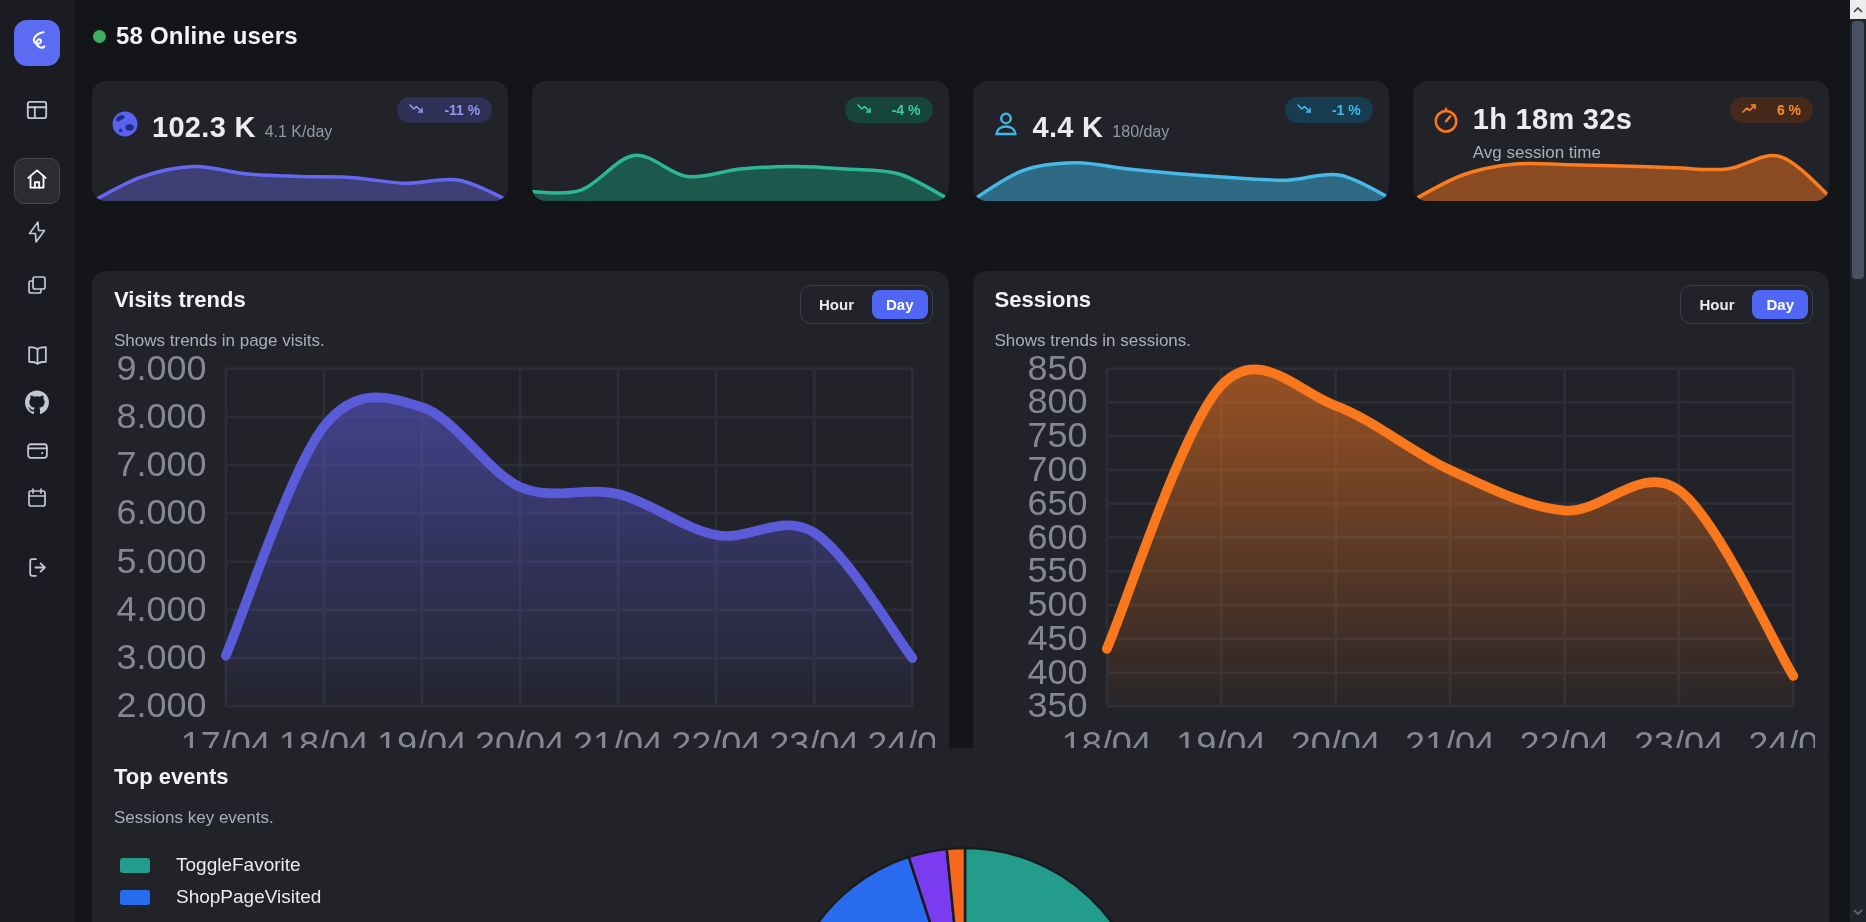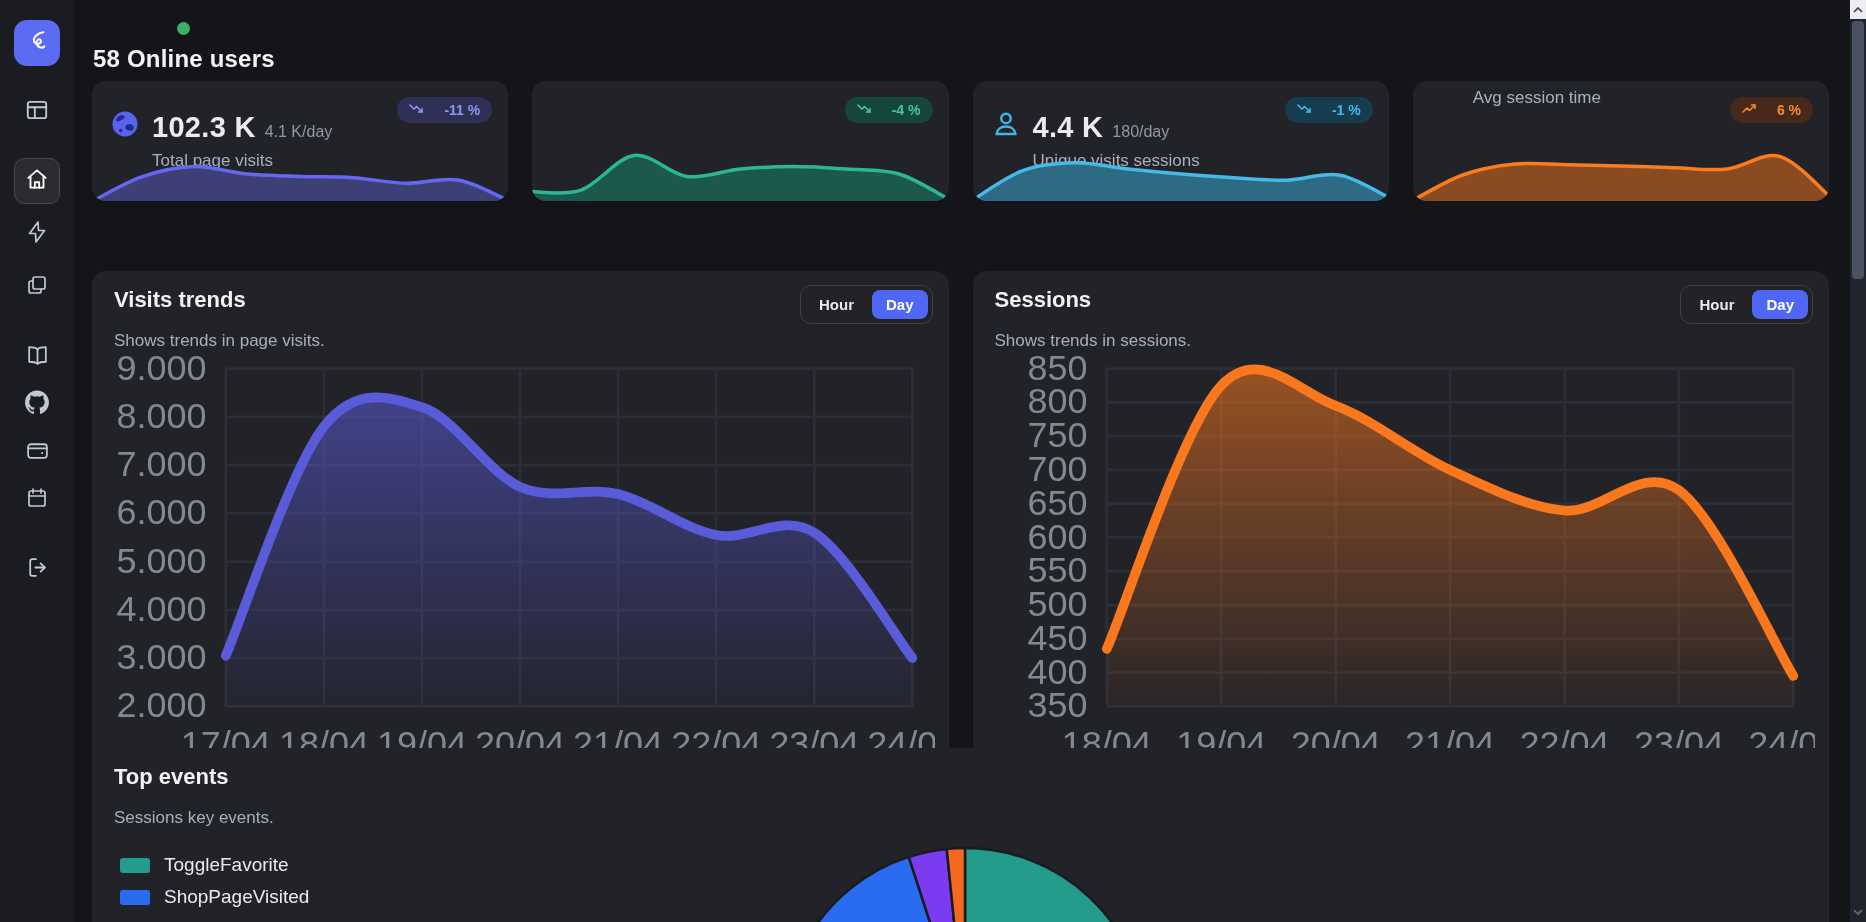"58 Online users" .page-header { flex-direction: column -> none }
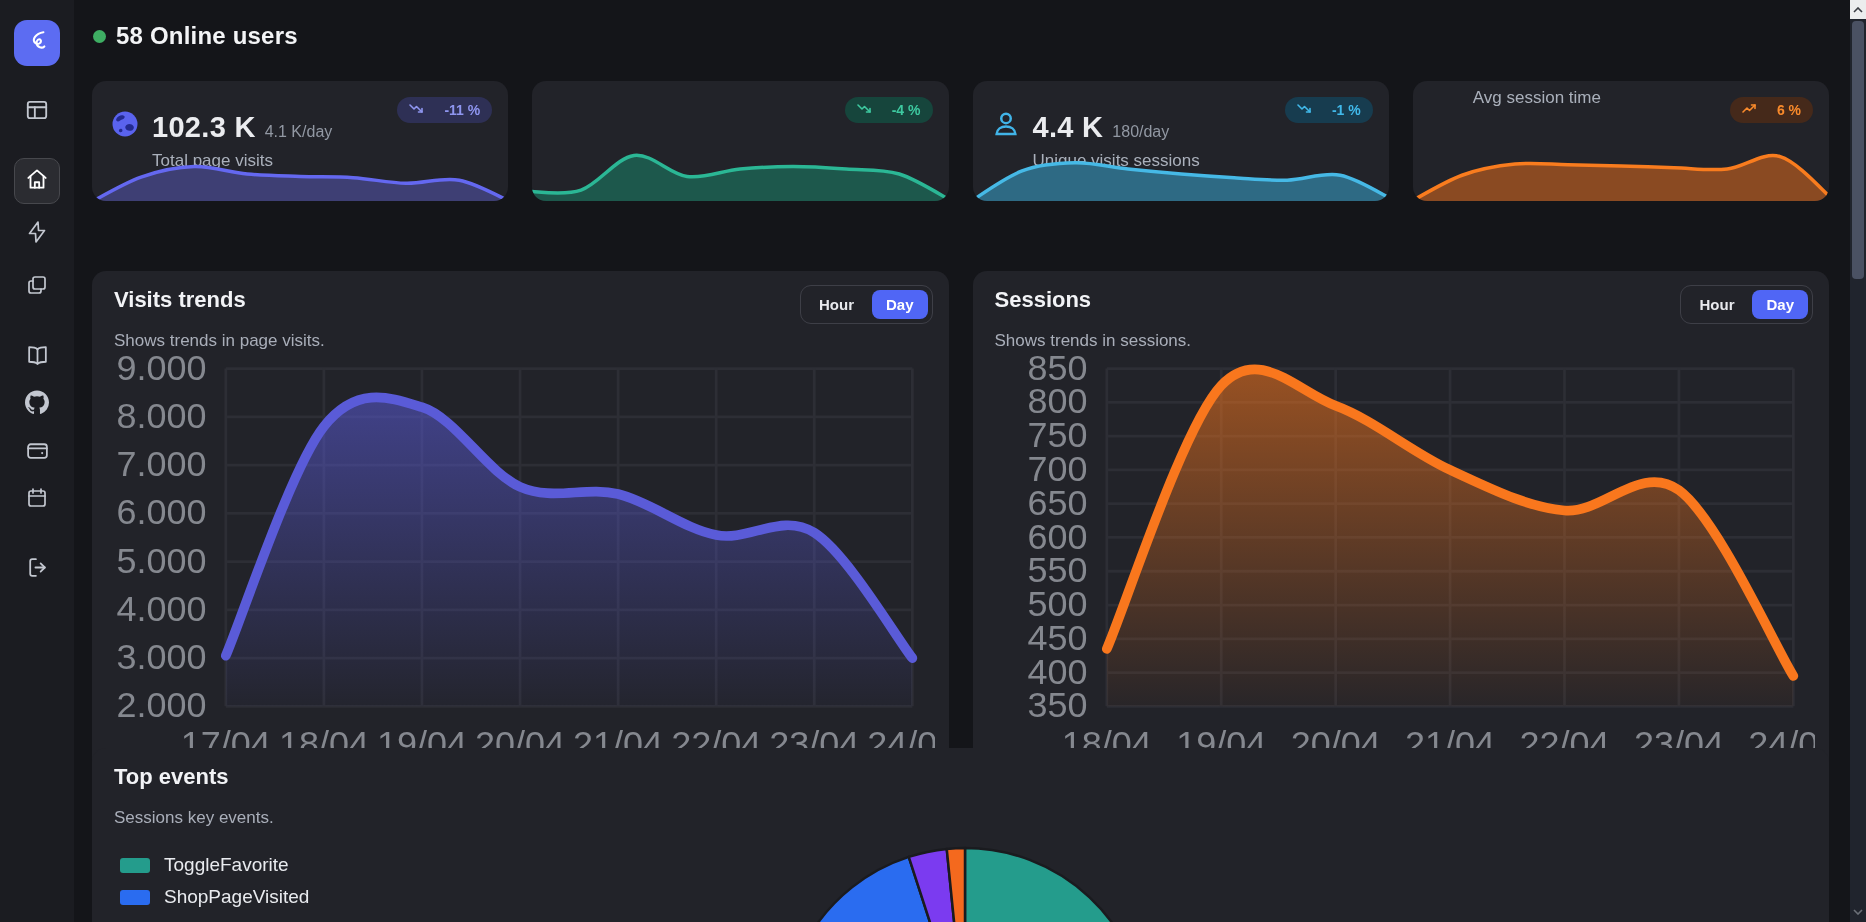"1h 18m 32s" div.card-top { html: none -> <div> <span> <svg> <circle></circle> <path></path> <path></path> </svg> </span> <span>1h 18m 32s</span> <span></span> </div> }
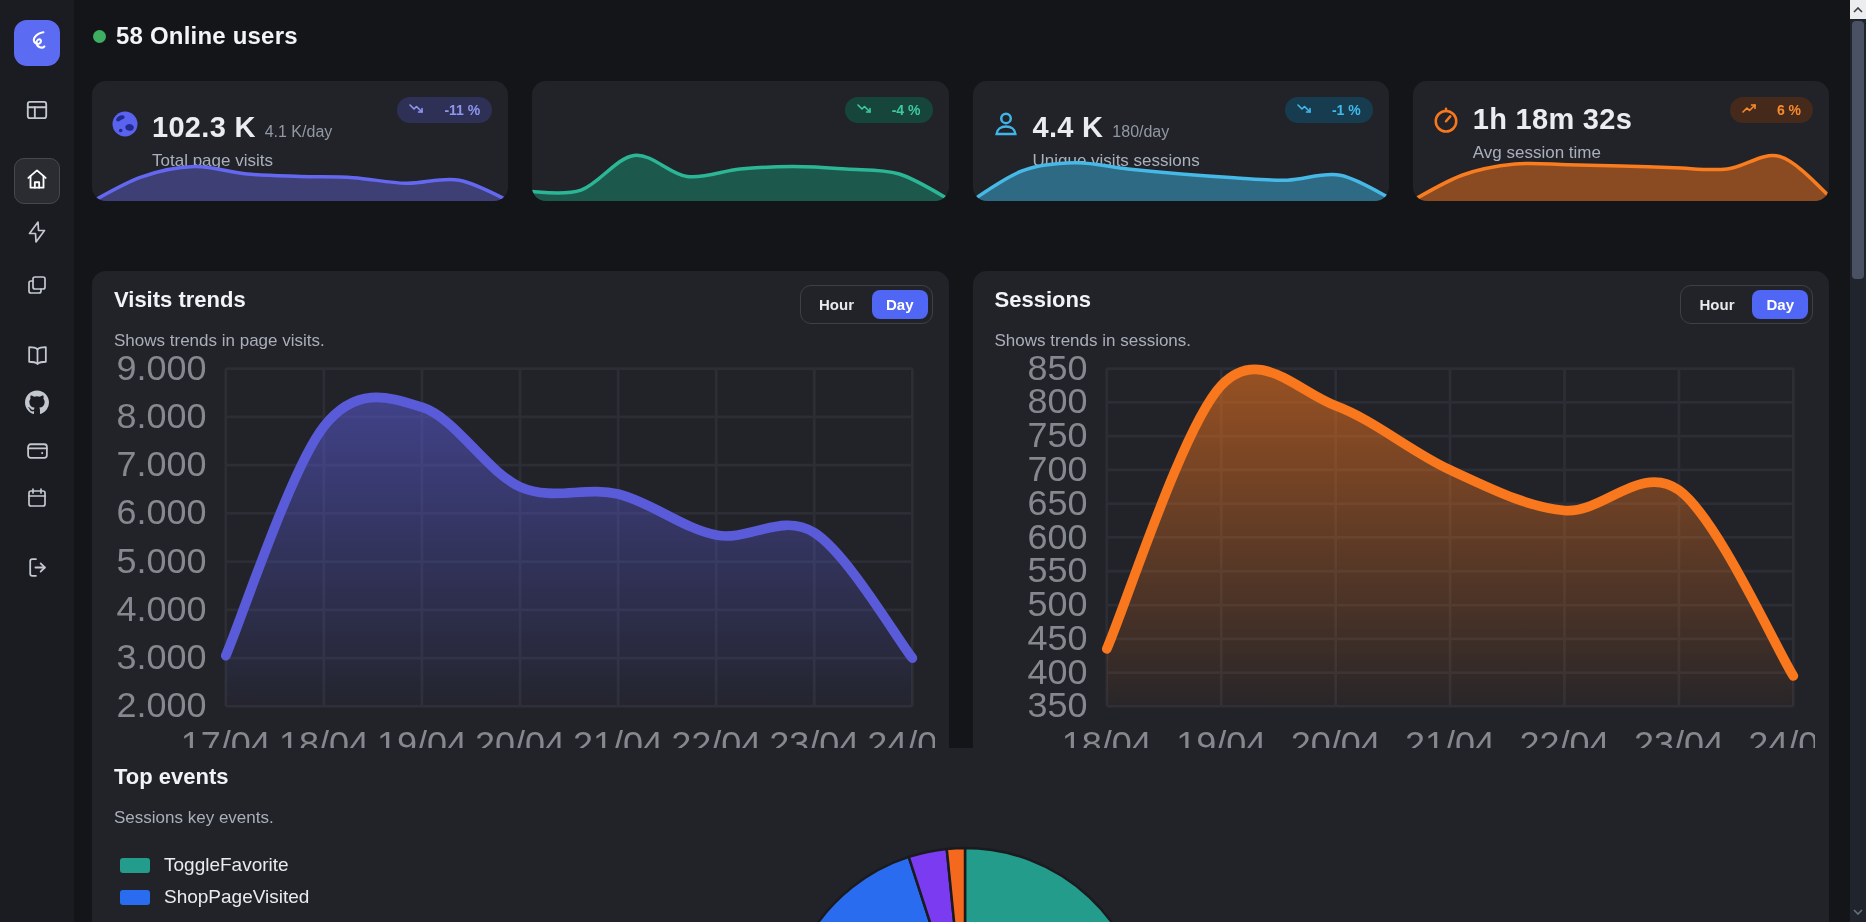"Total page visits" div.card-label { html: <div>Total page visits</div> -> none }
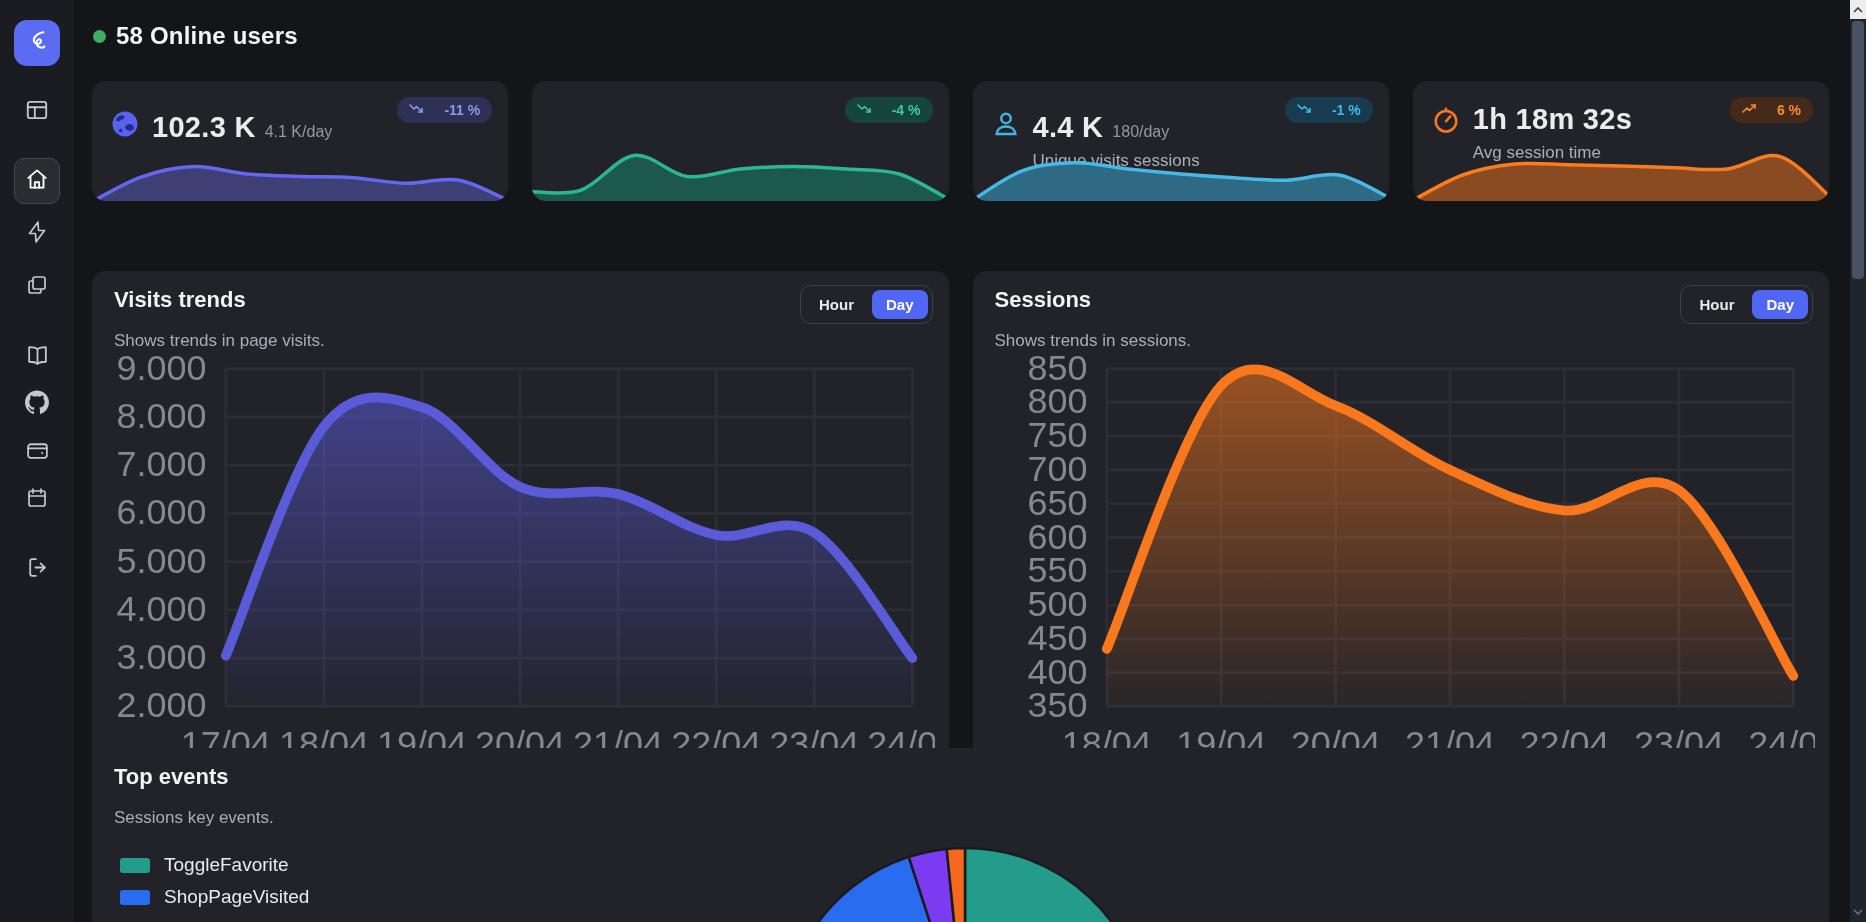"Unique visits sessions" div.card-label { html: <div>Unique visits sessions</div> -> none }
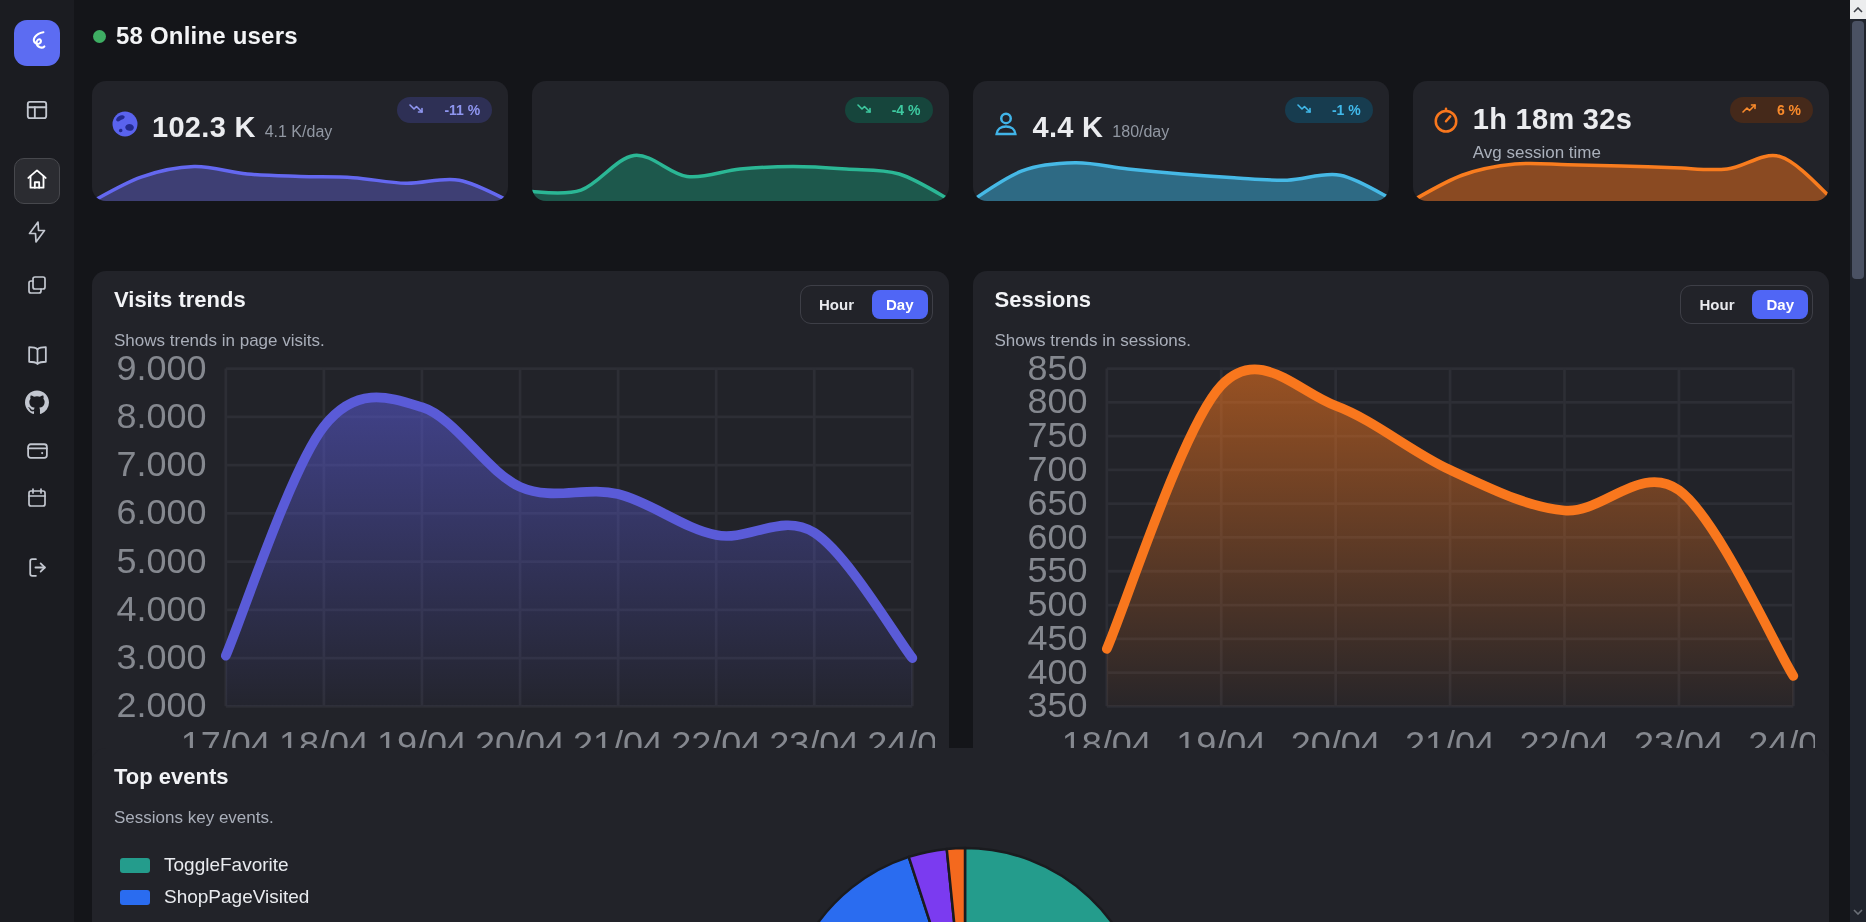"ToggleFavorite" .legend-item { gap: 14px -> 26px }
